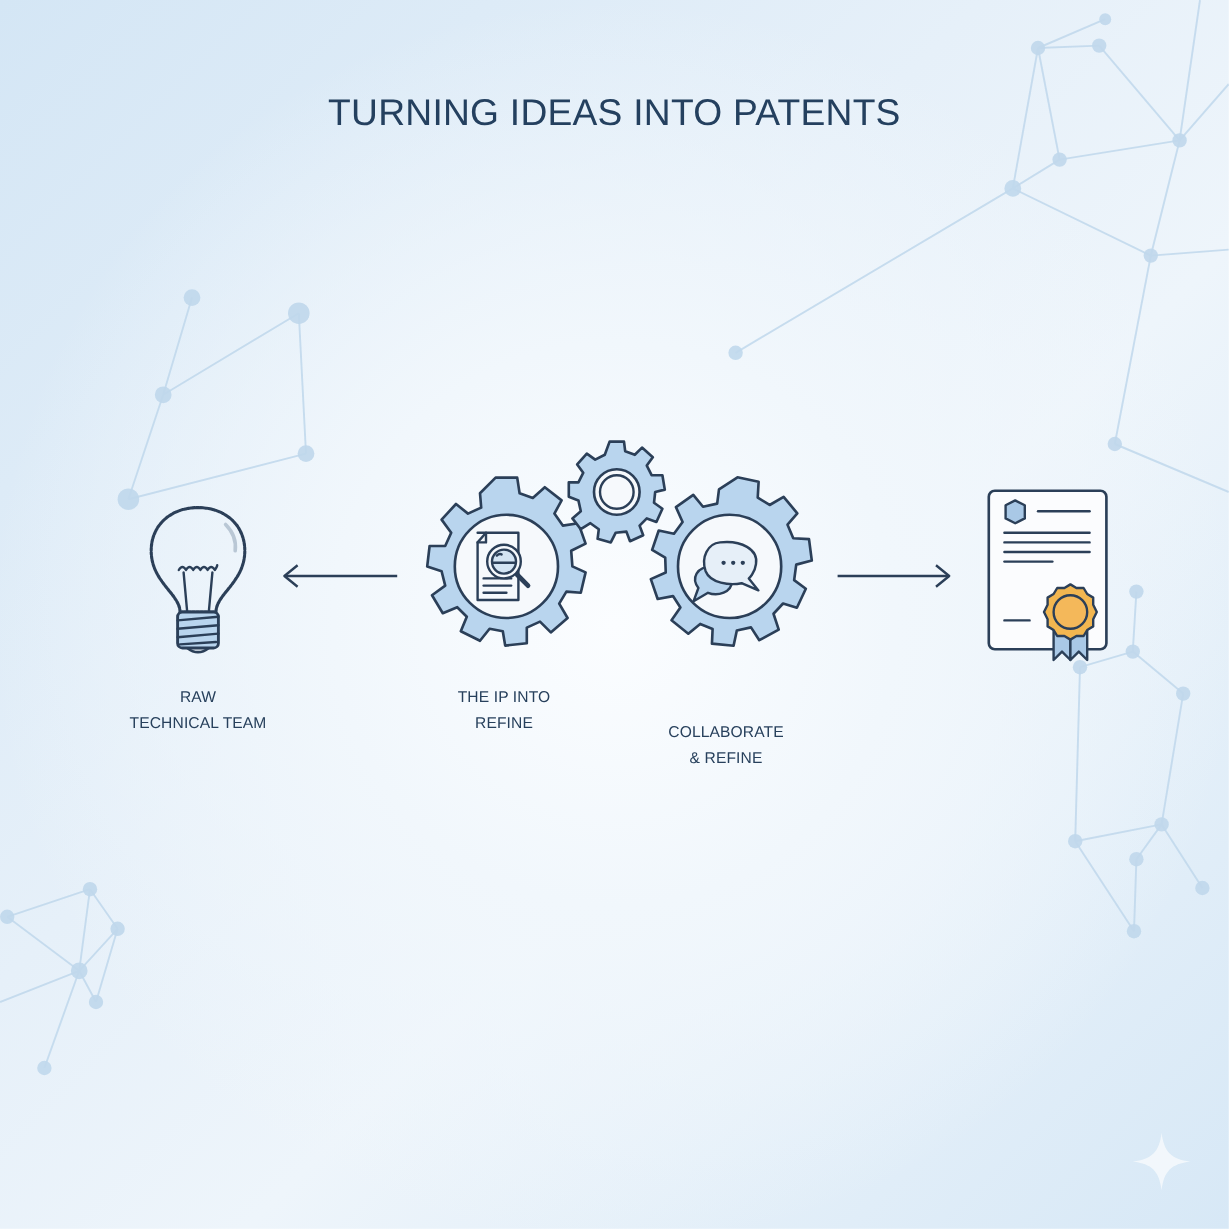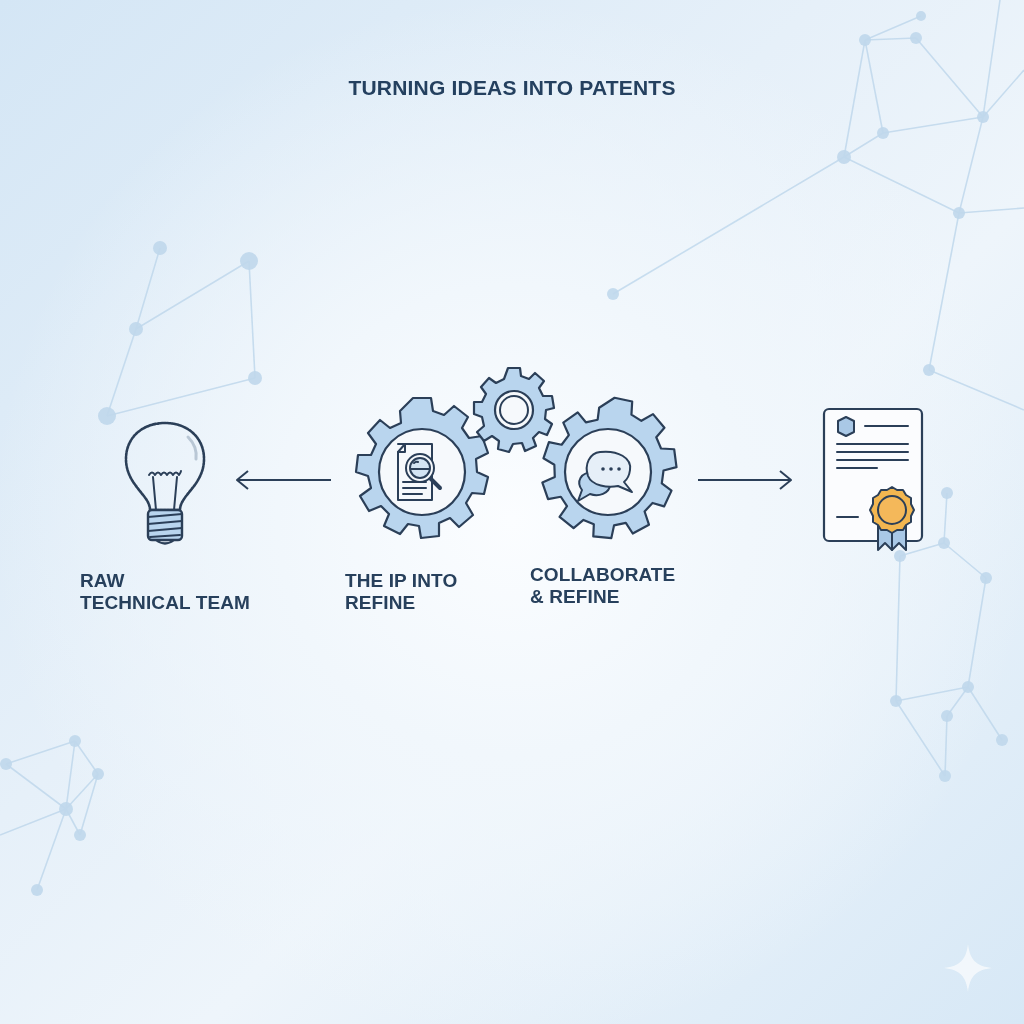"TURNING IDEAS INTO PATENTS" .title { font-size: 21px -> 31px; font-weight: bold -> normal }
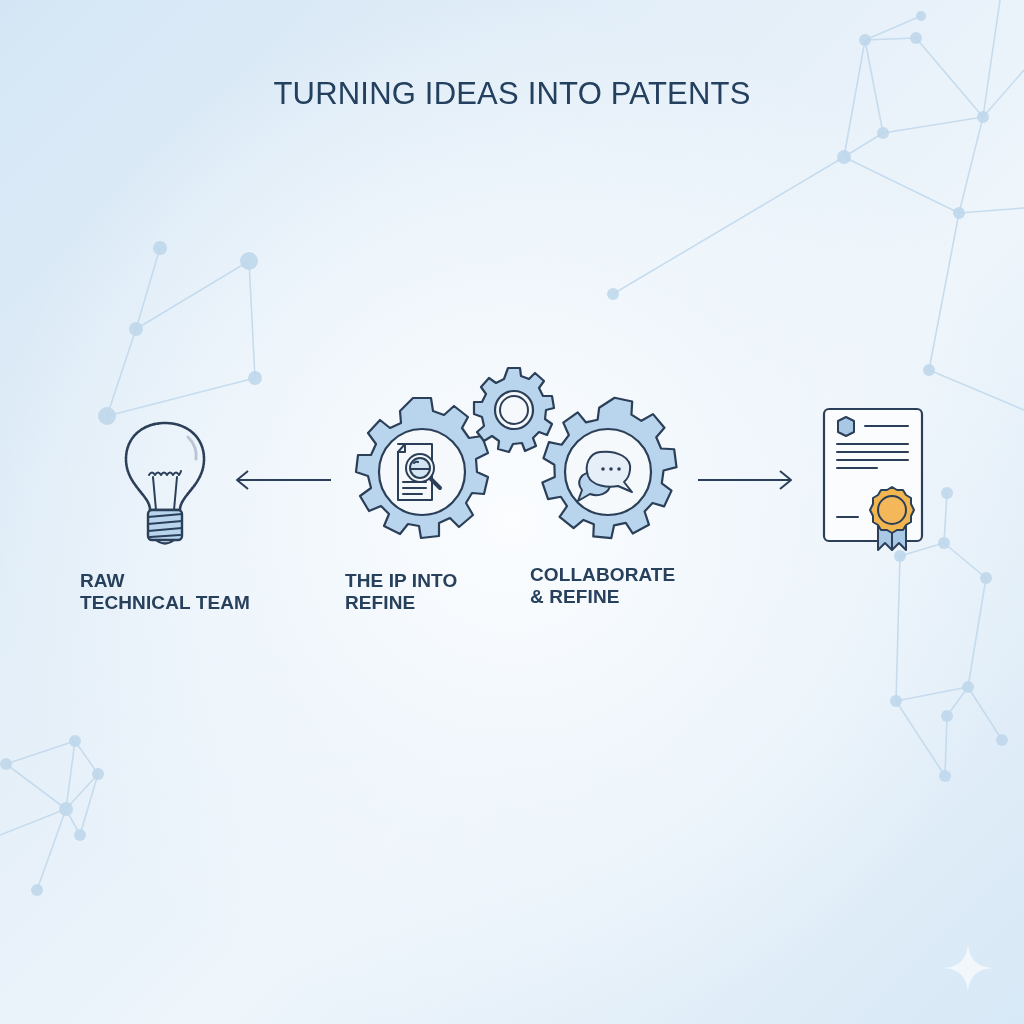"RAW" .label { font-size: 19px -> 13px; font-weight: bold -> normal; text-align: none -> center }
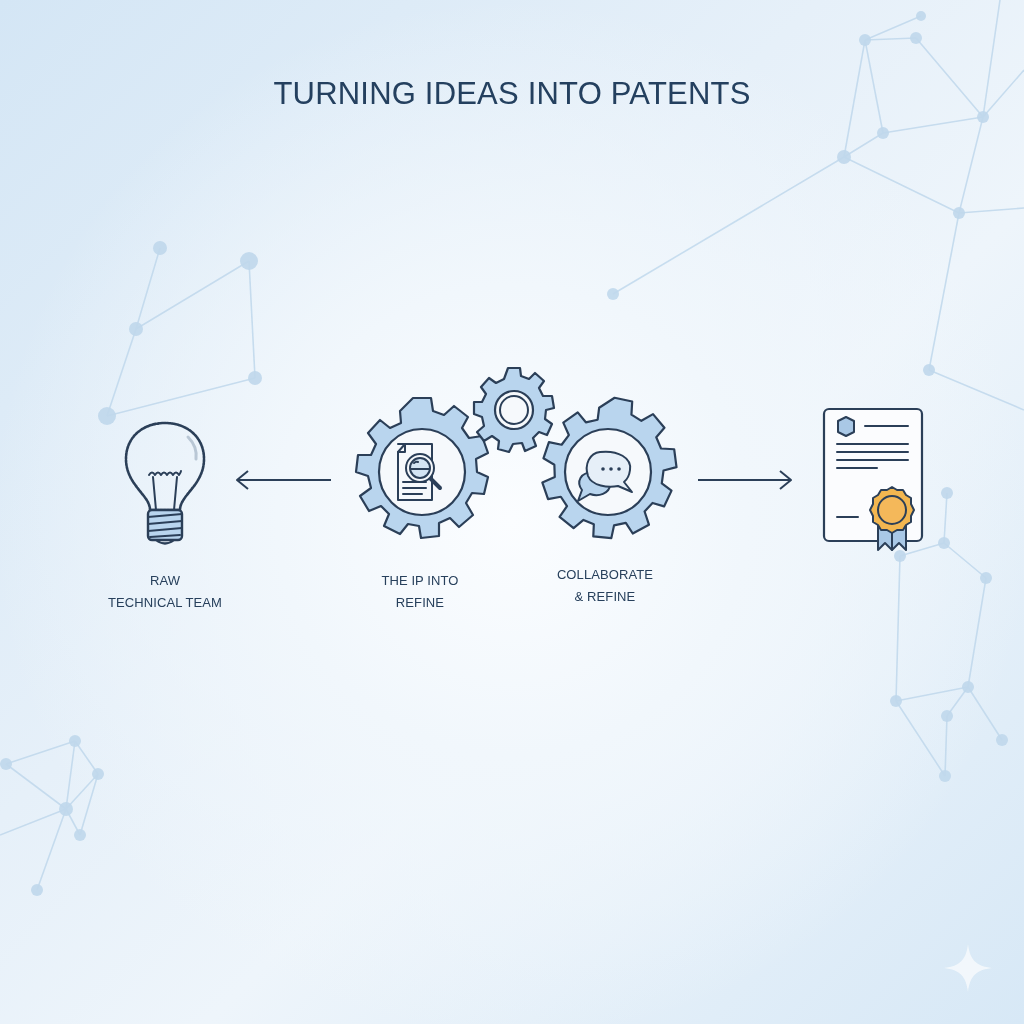"COLLABORATE" div.label { top: 564px -> 599px }
